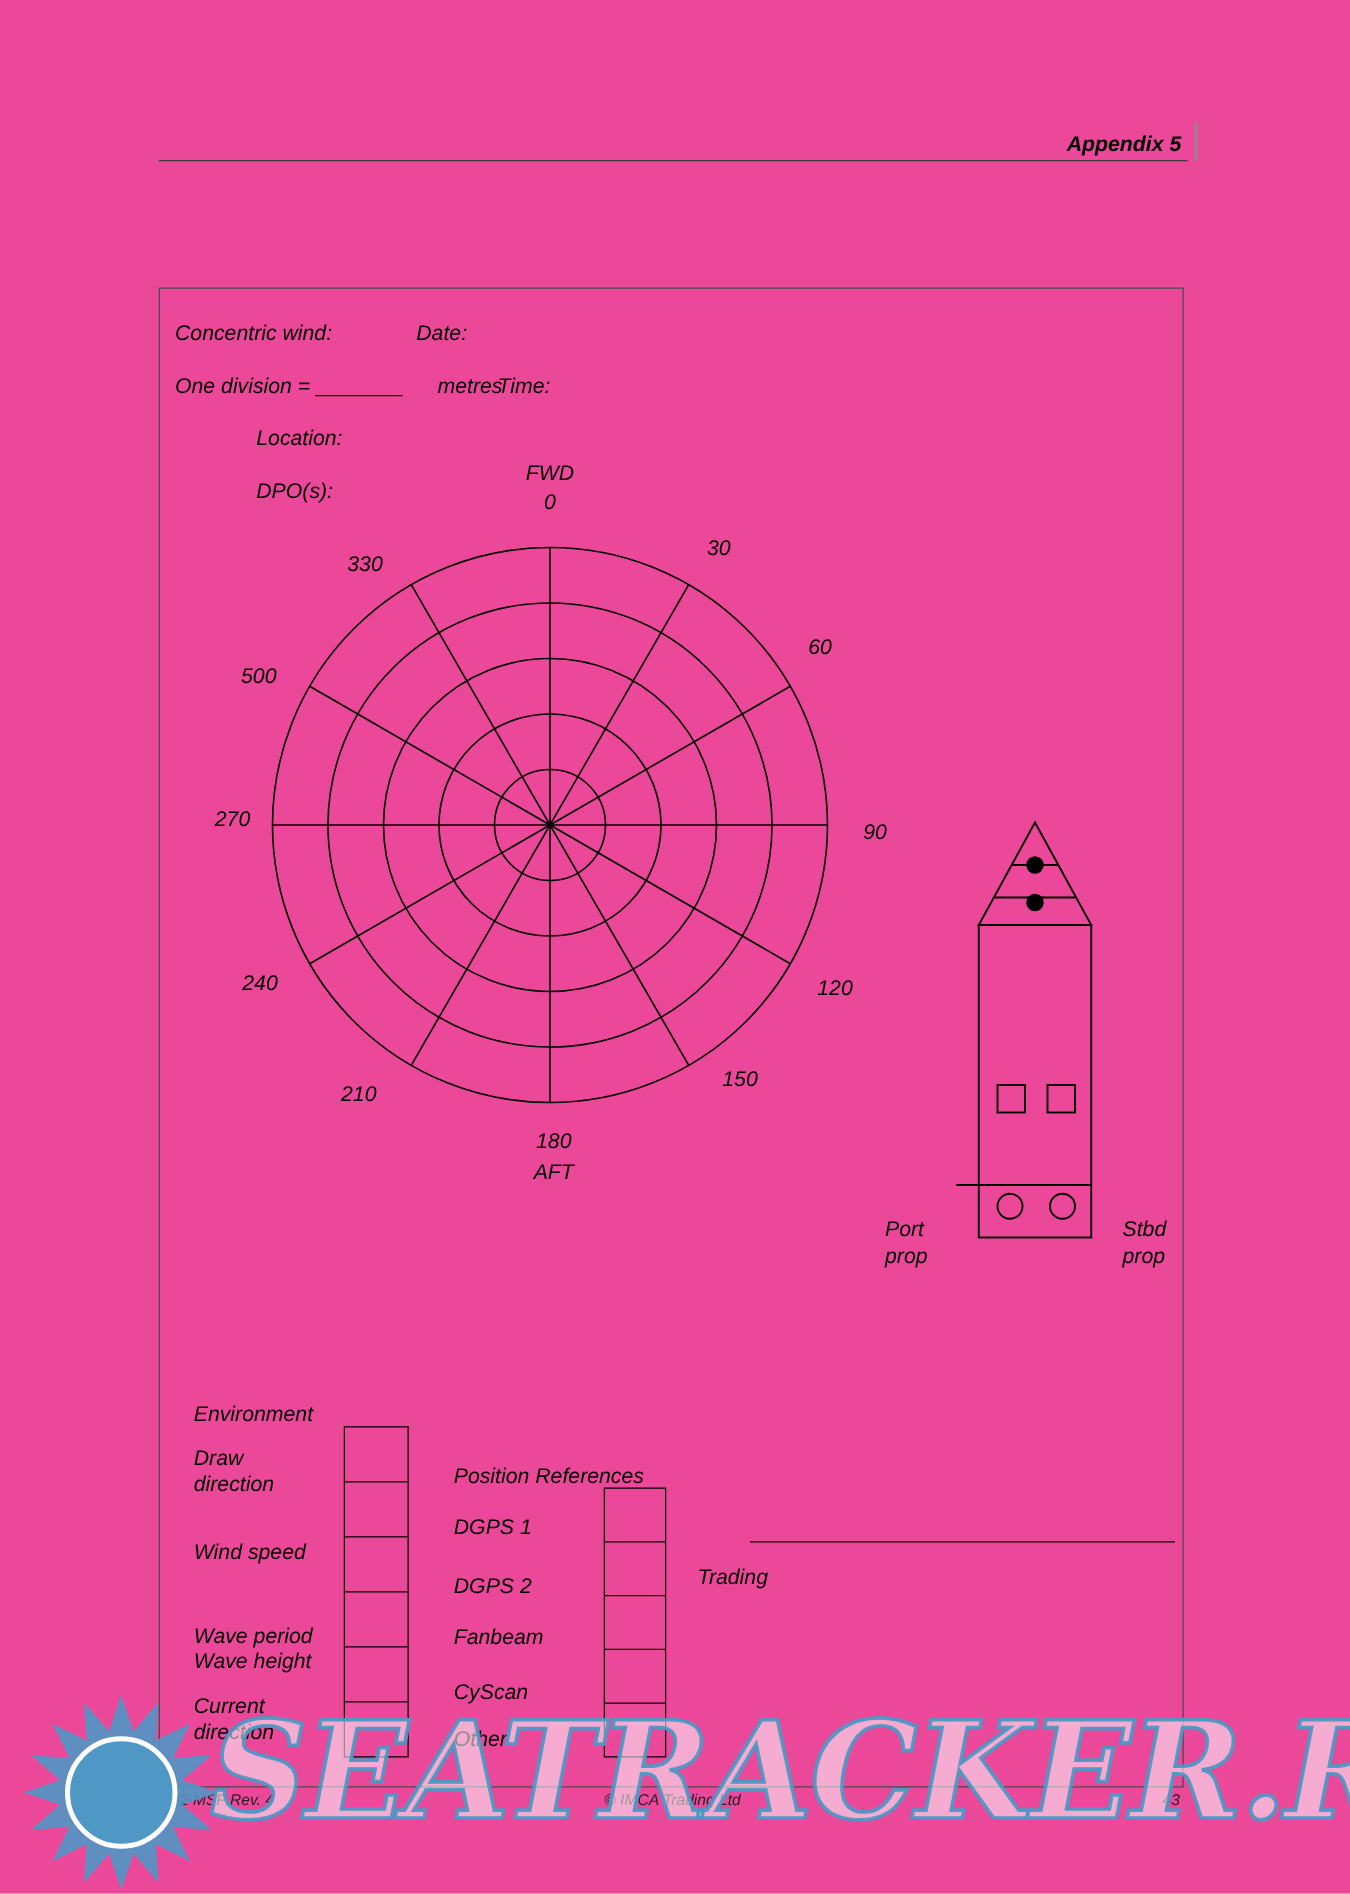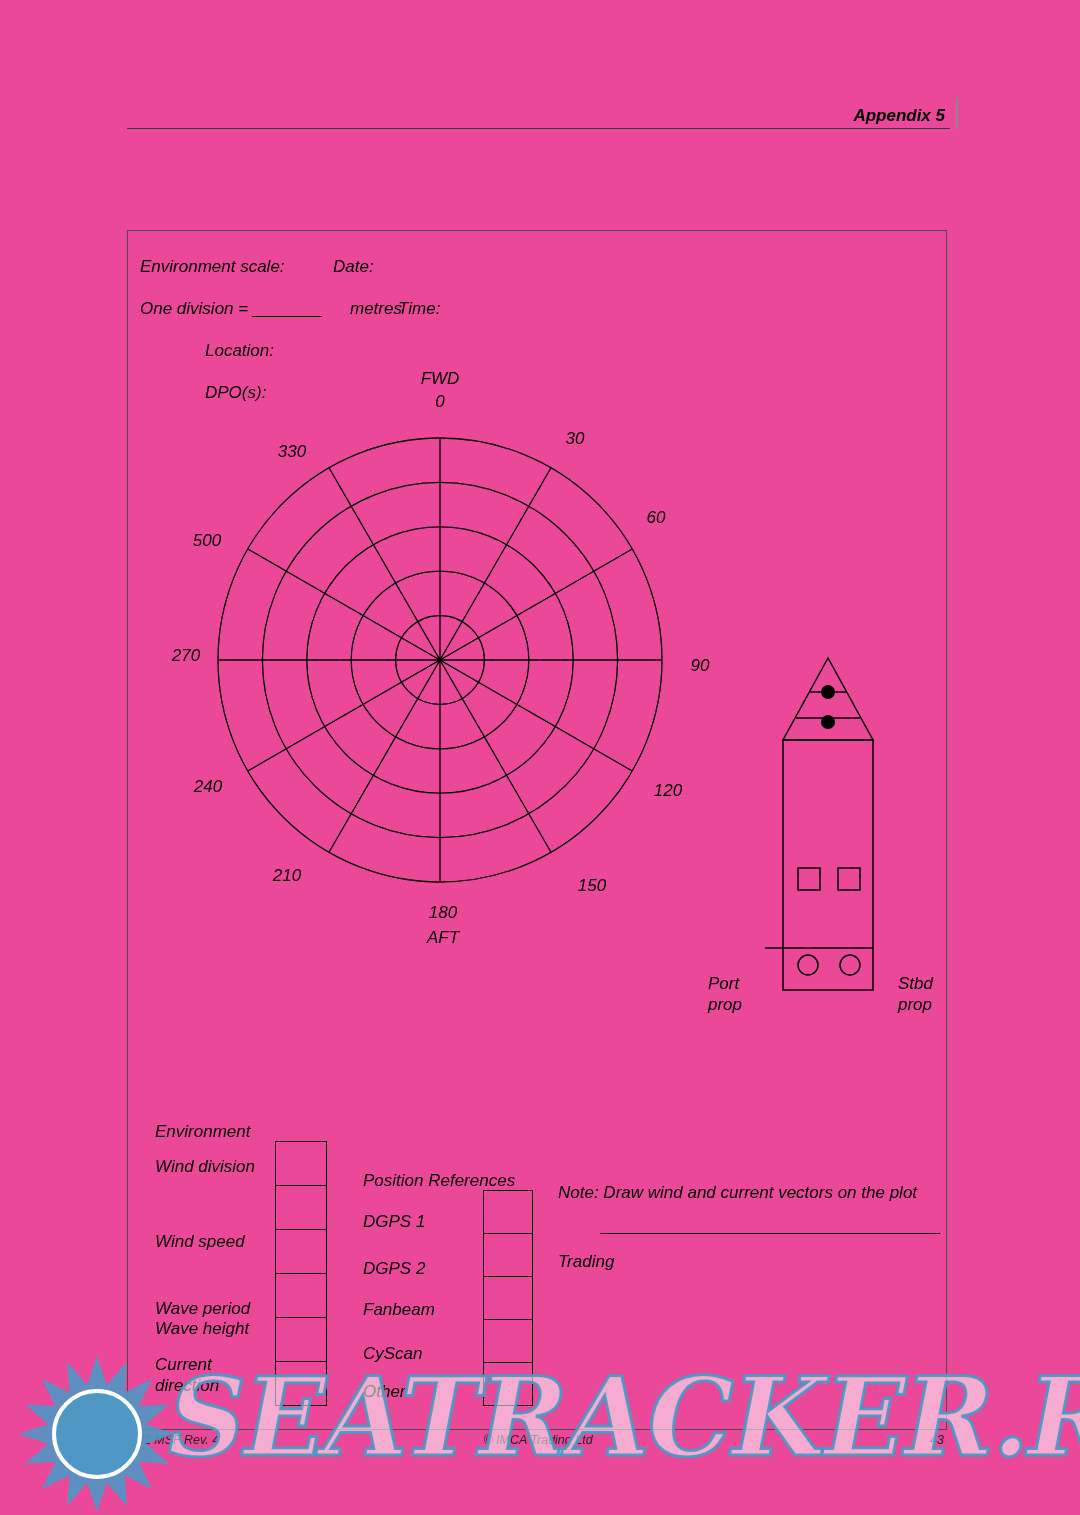"Environment scale:" div.abs { text: Environment scale -> Concentric wind }
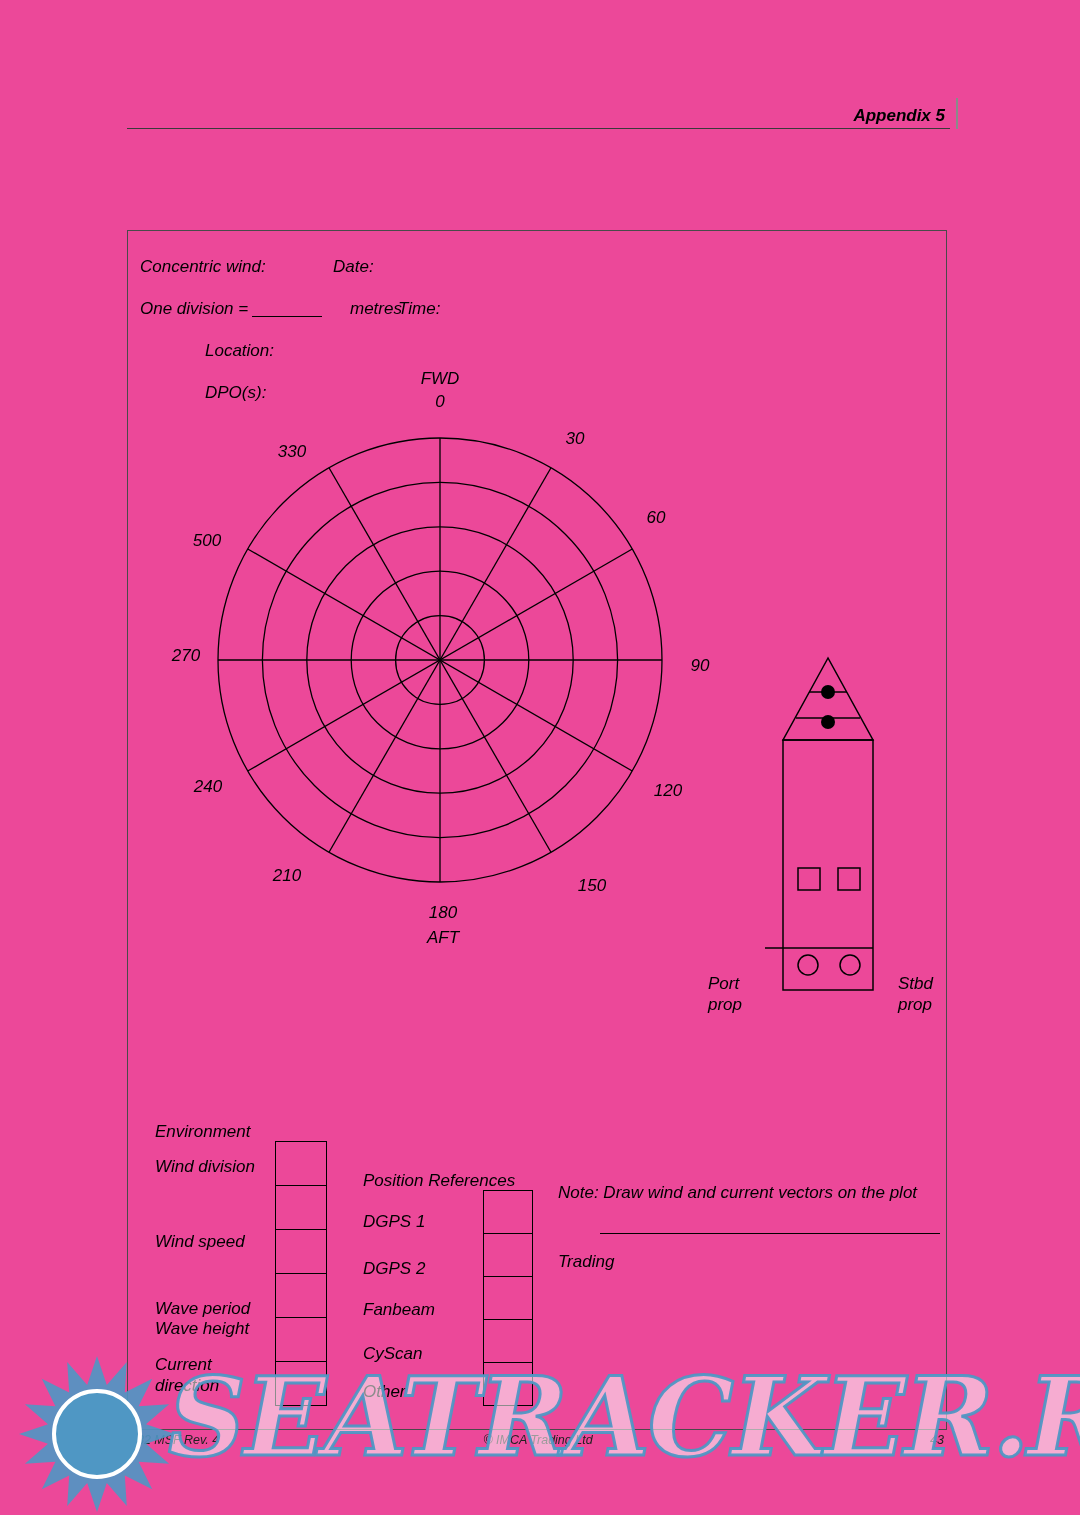"150" div.abs { top: 875px -> 853px }
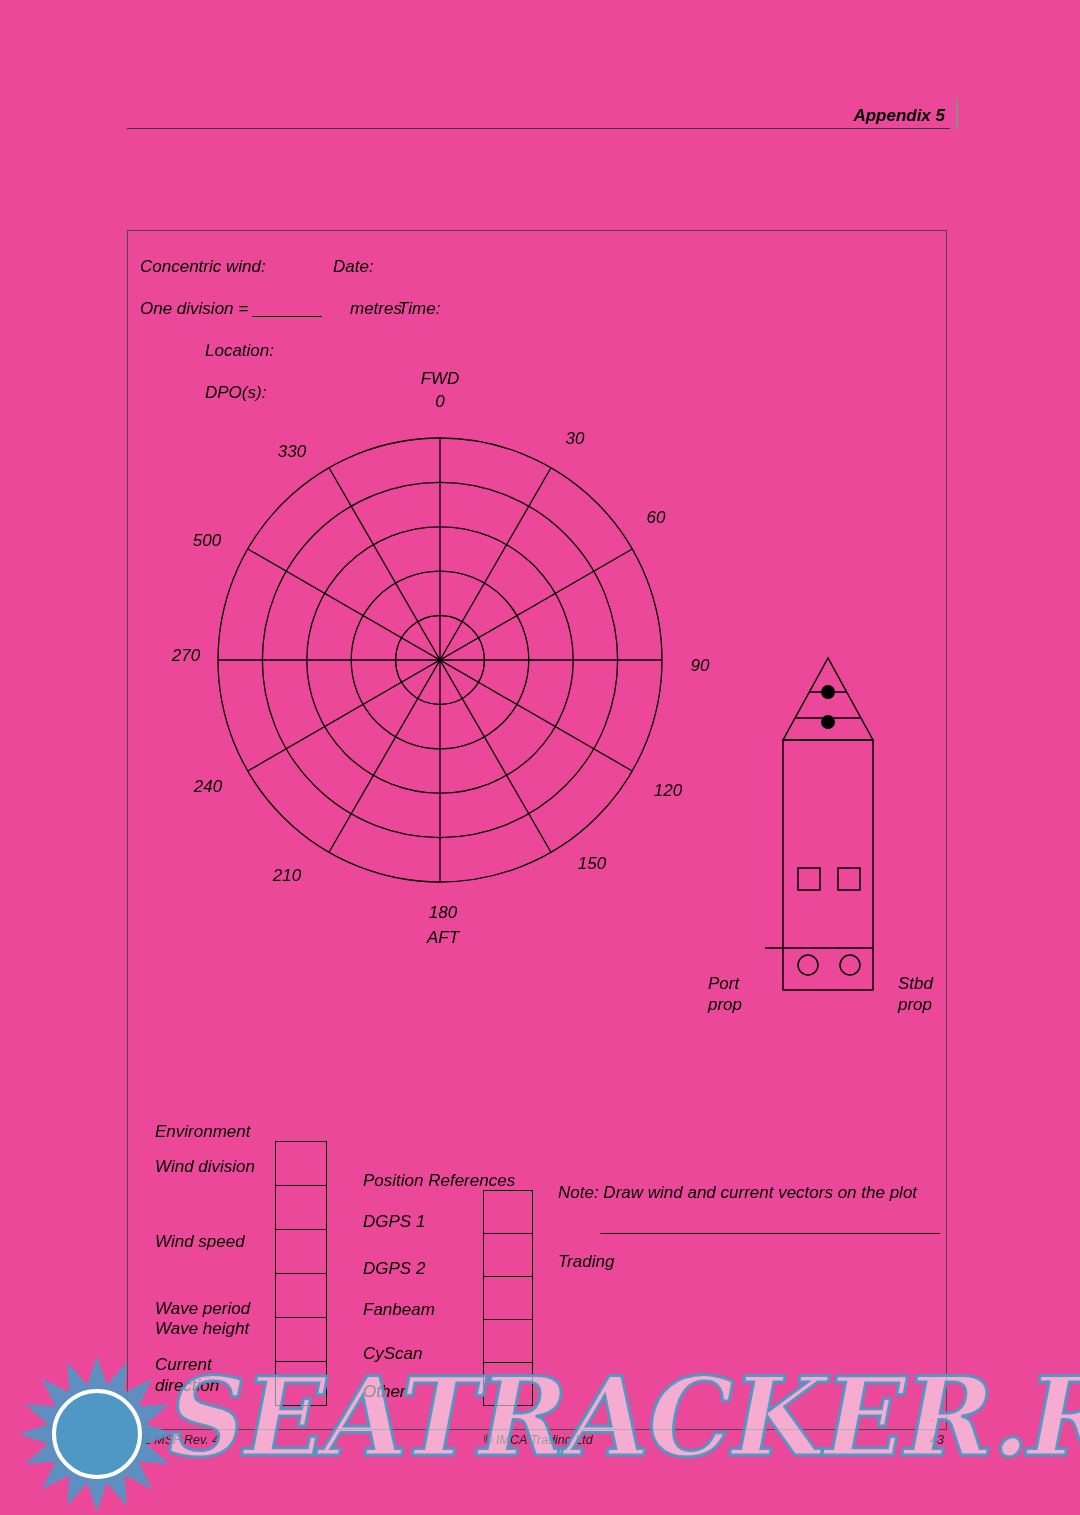"Wind division" div.abs { text: Wind division -> Draw direction }
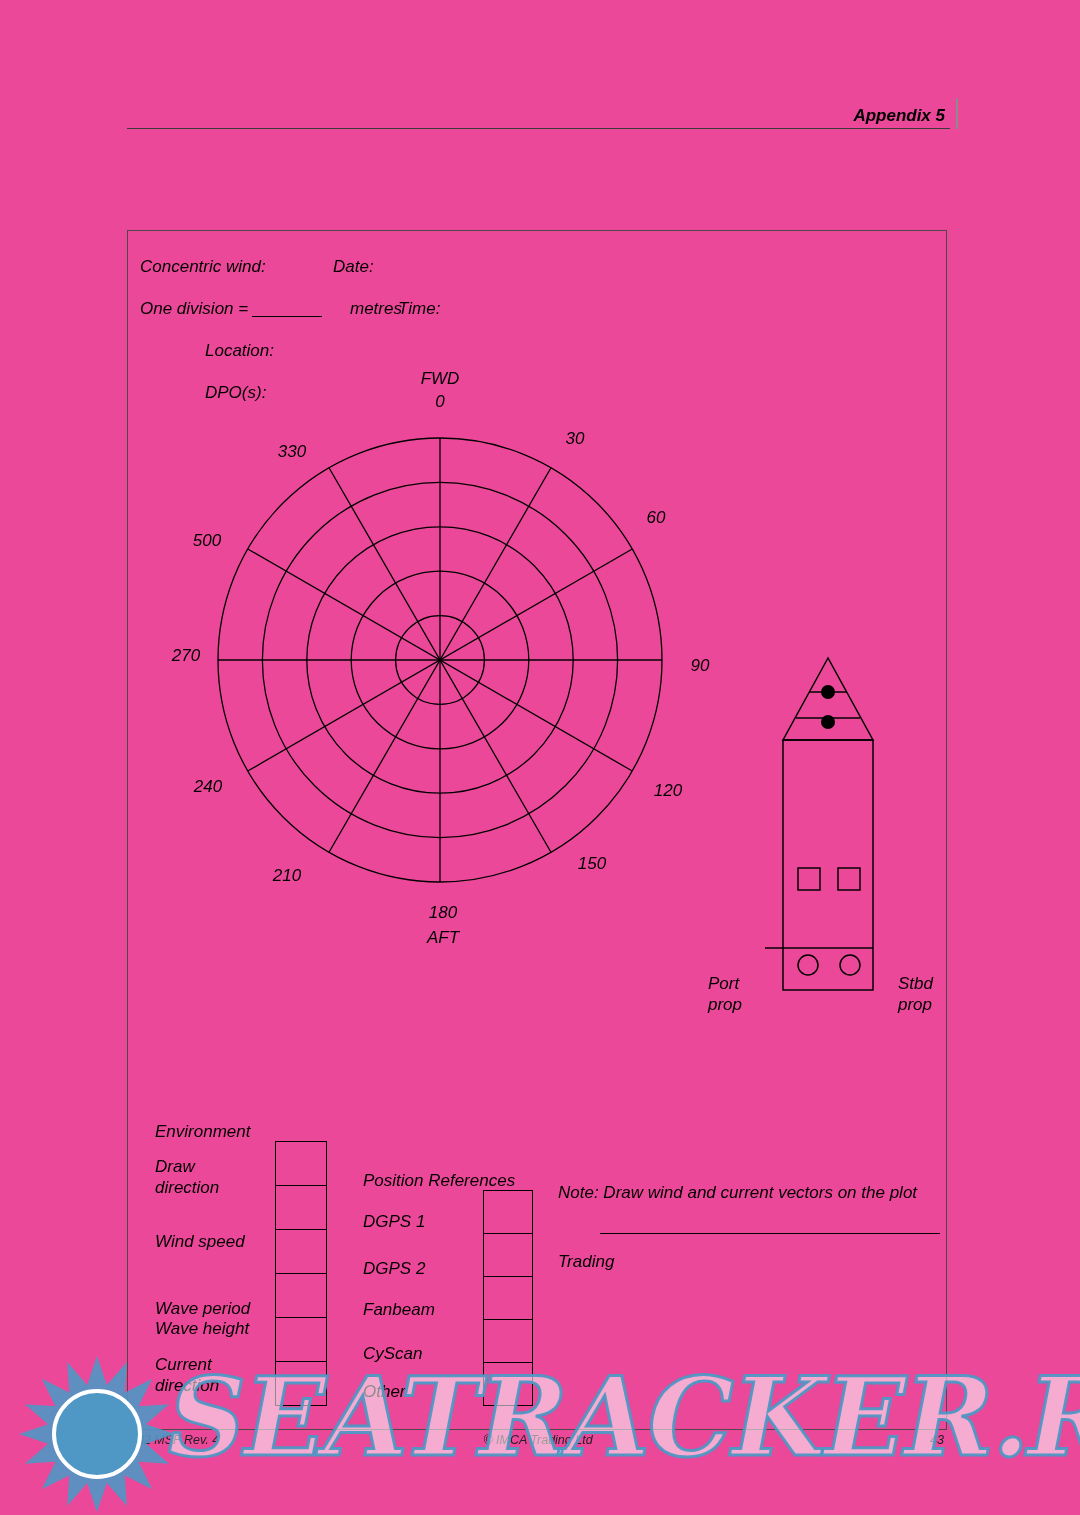"Note: Draw wind and current" div.abs { html: <div>Note: Draw wind and current vectors on the plot</div> -> none }
